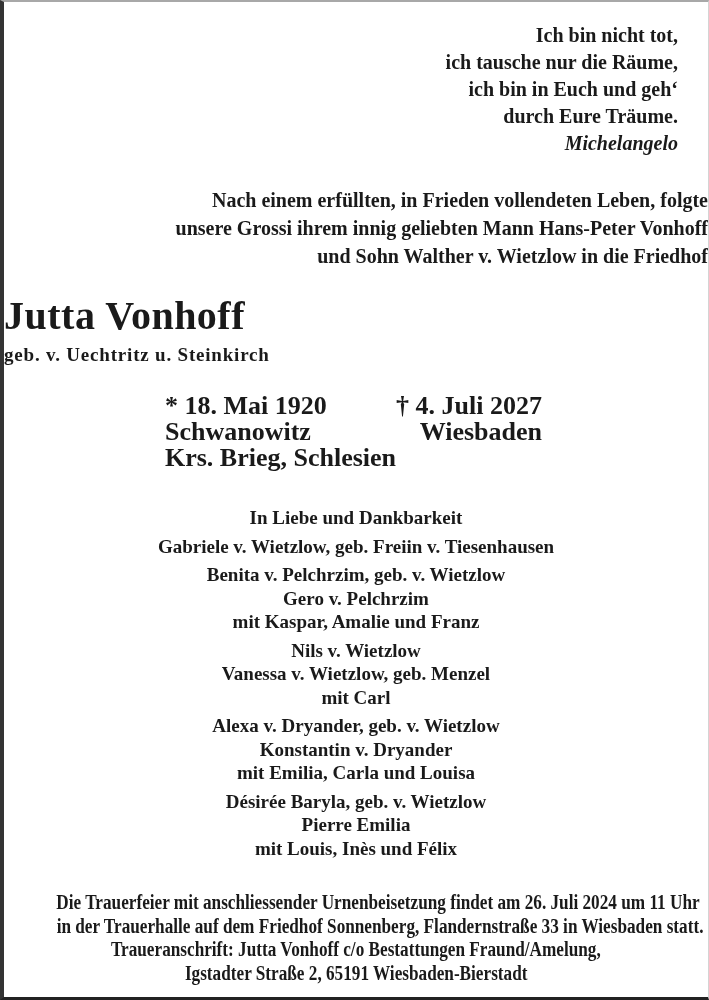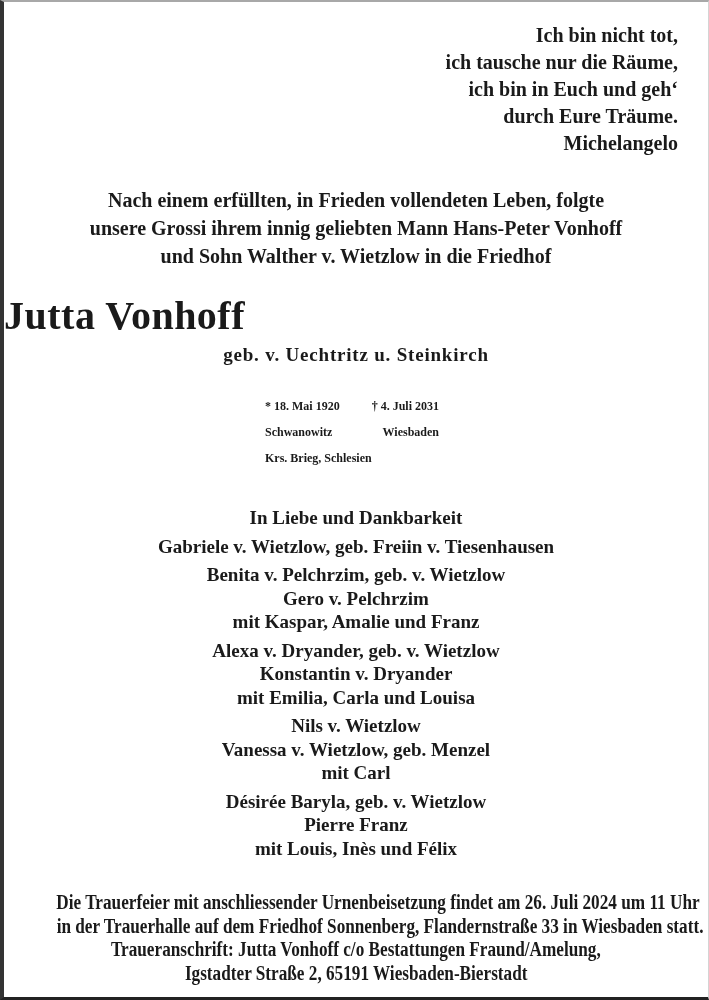"Michelangelo" .quote-attribution { font-style: none -> italic }
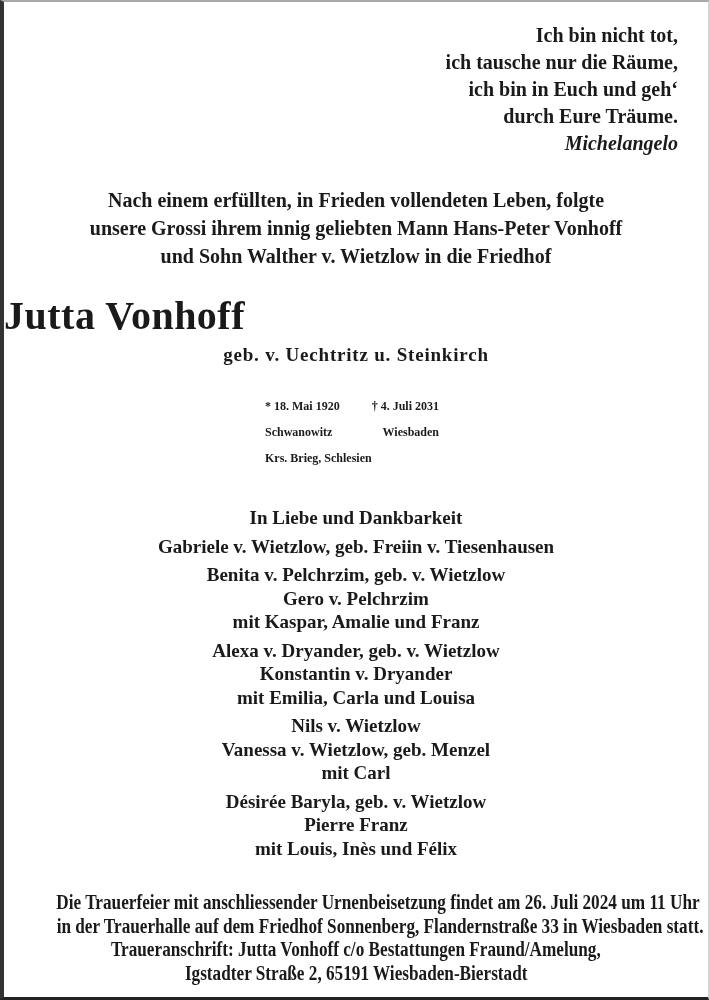"Nach einem erfüllten, in Frieden" .intro { text-align: center -> right }
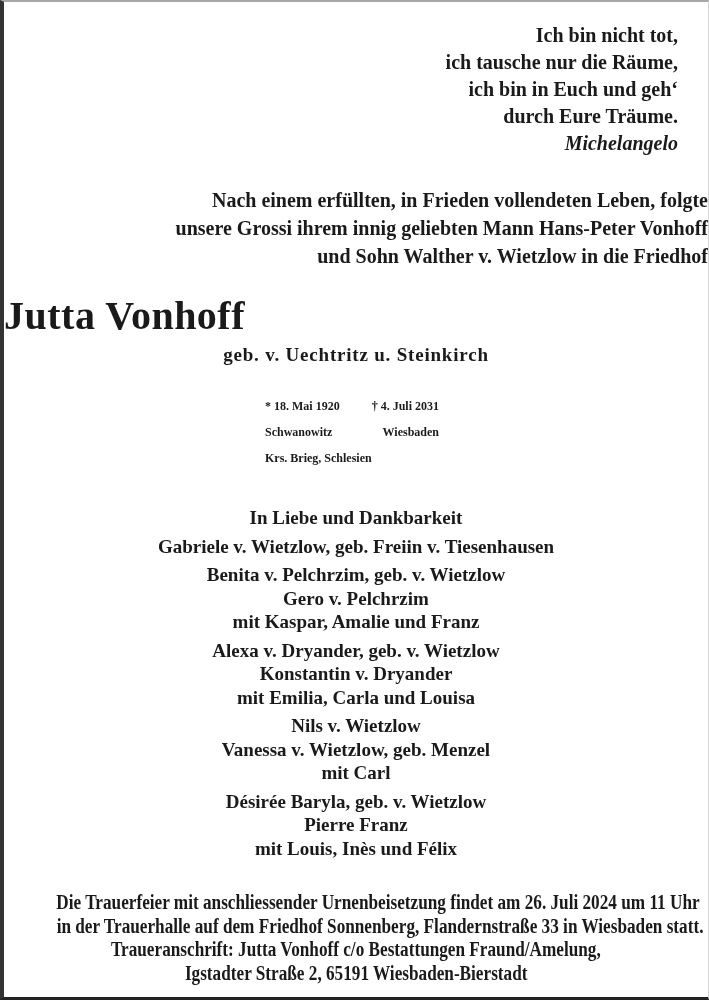"geb. v. Uechtritz u. Steinkirch" .maiden-name { text-align: center -> none }
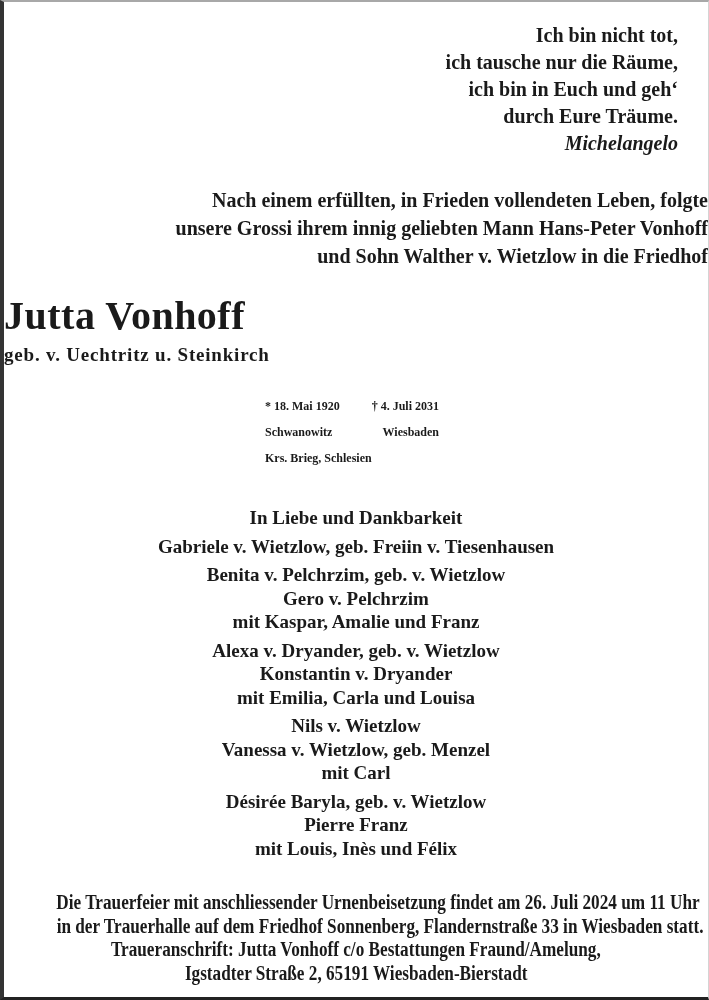"* 18. Mai 1920" .dates { font-size: 12px -> 26px; justify-content: center -> flex-end }
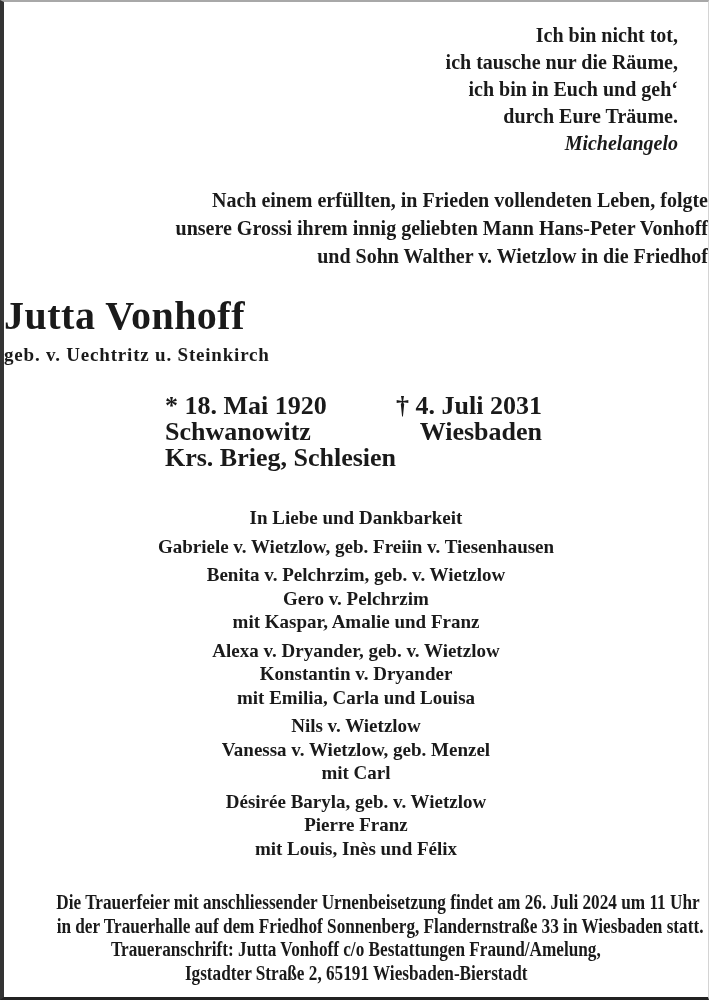"4. Juli 2031" span { text: 2031 -> 2027 }
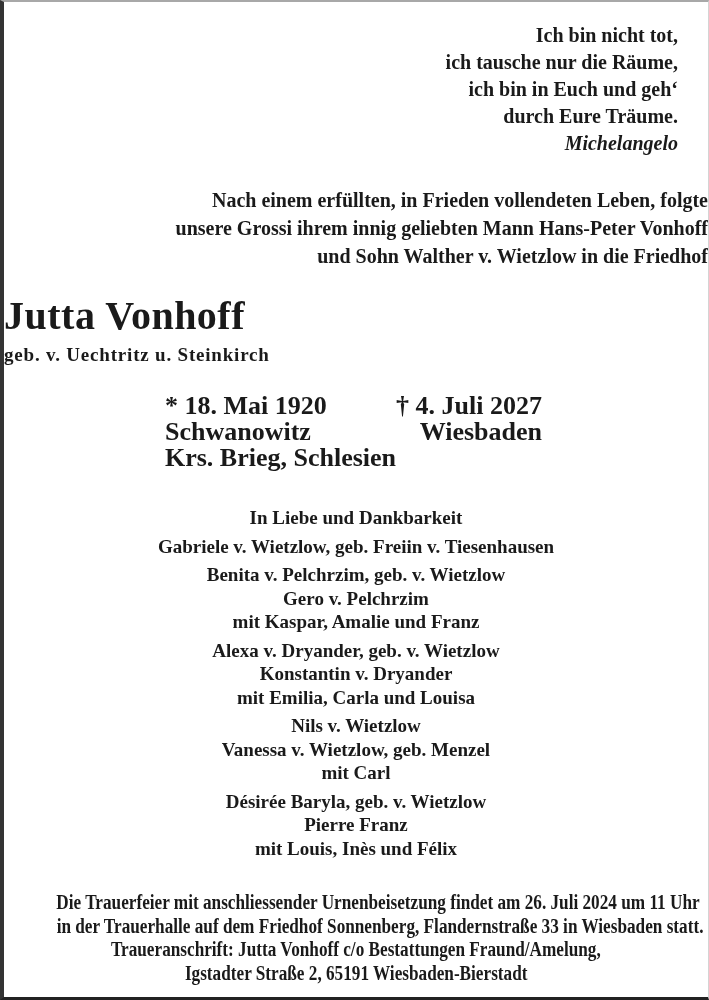"Alexa v. Dryander, geb. v." div.mourner-group { order: before "Nils v. Wietzlow" -> after "Nils v. Wietzlow" }
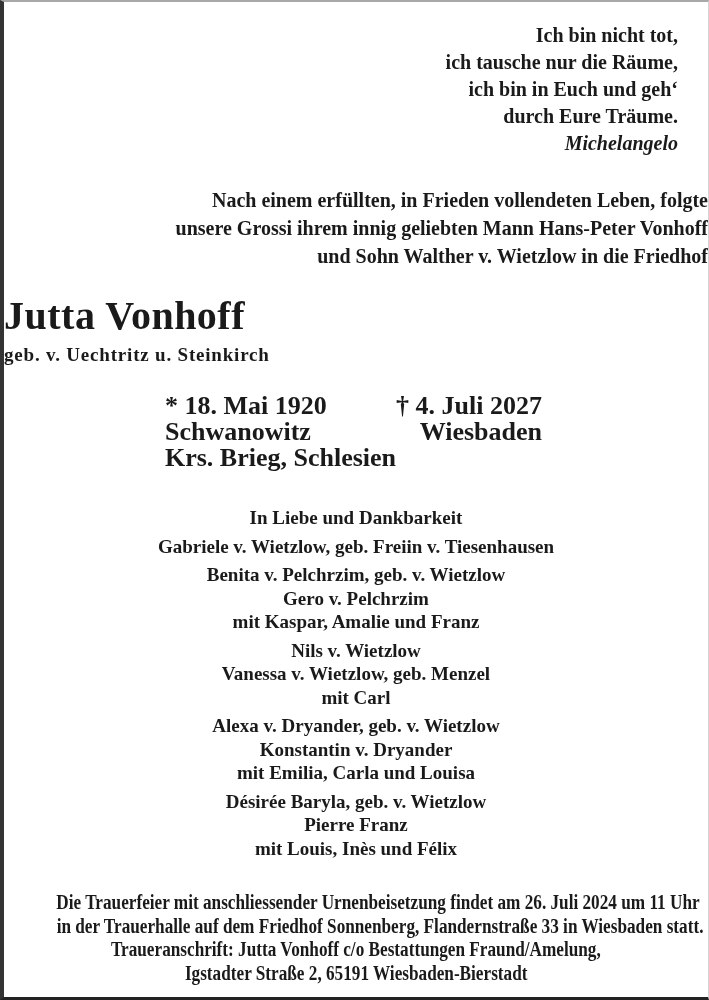"Pierre Franz" div { text: Franz -> Emilia }
